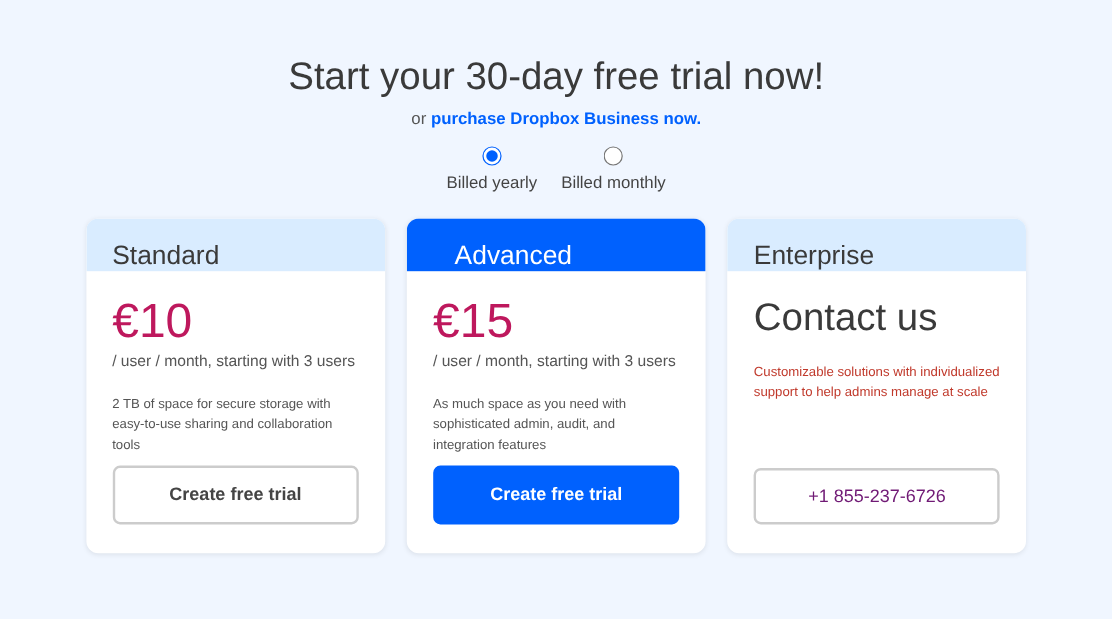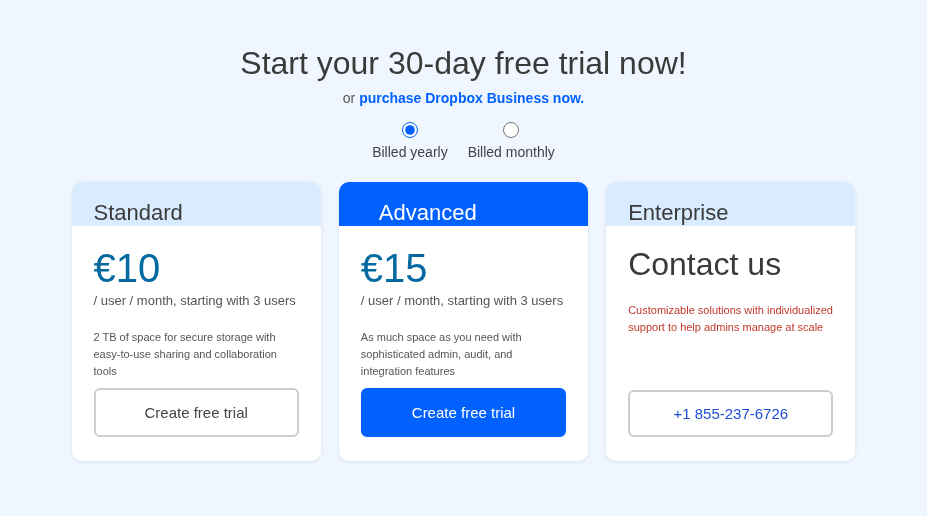"€10" .price { color: #0369a1 -> #be185d }
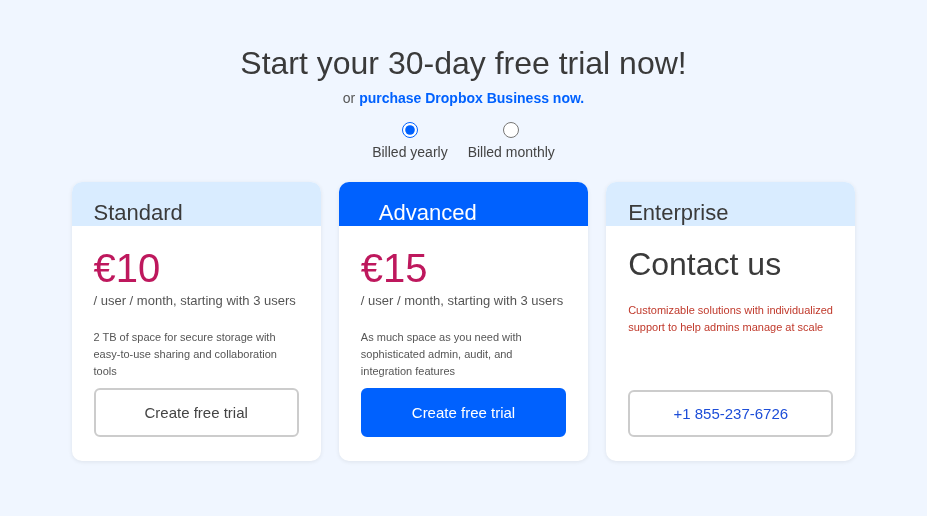"Create free trial" .btn-trial { font-weight: 400 -> 700 }
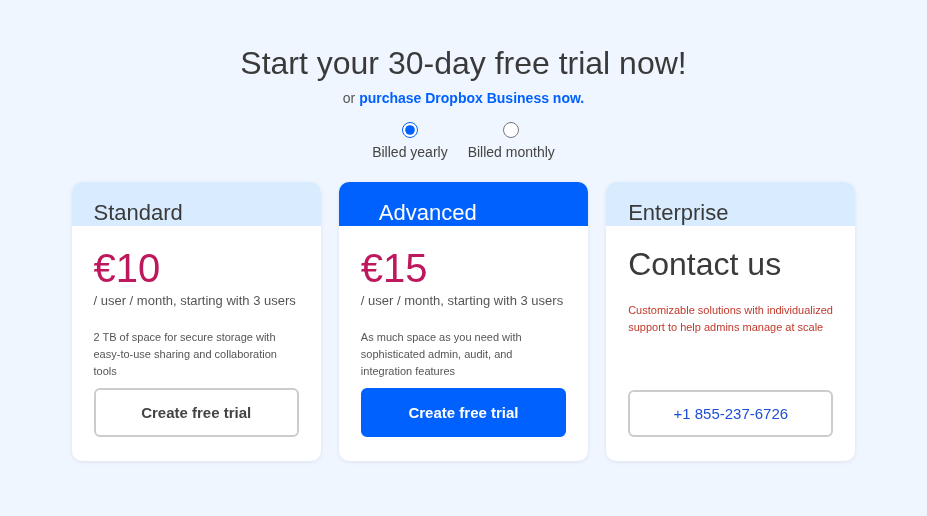"+1 855-237-6726" .btn-phone { color: #1d4ed8 -> #701a75 }
